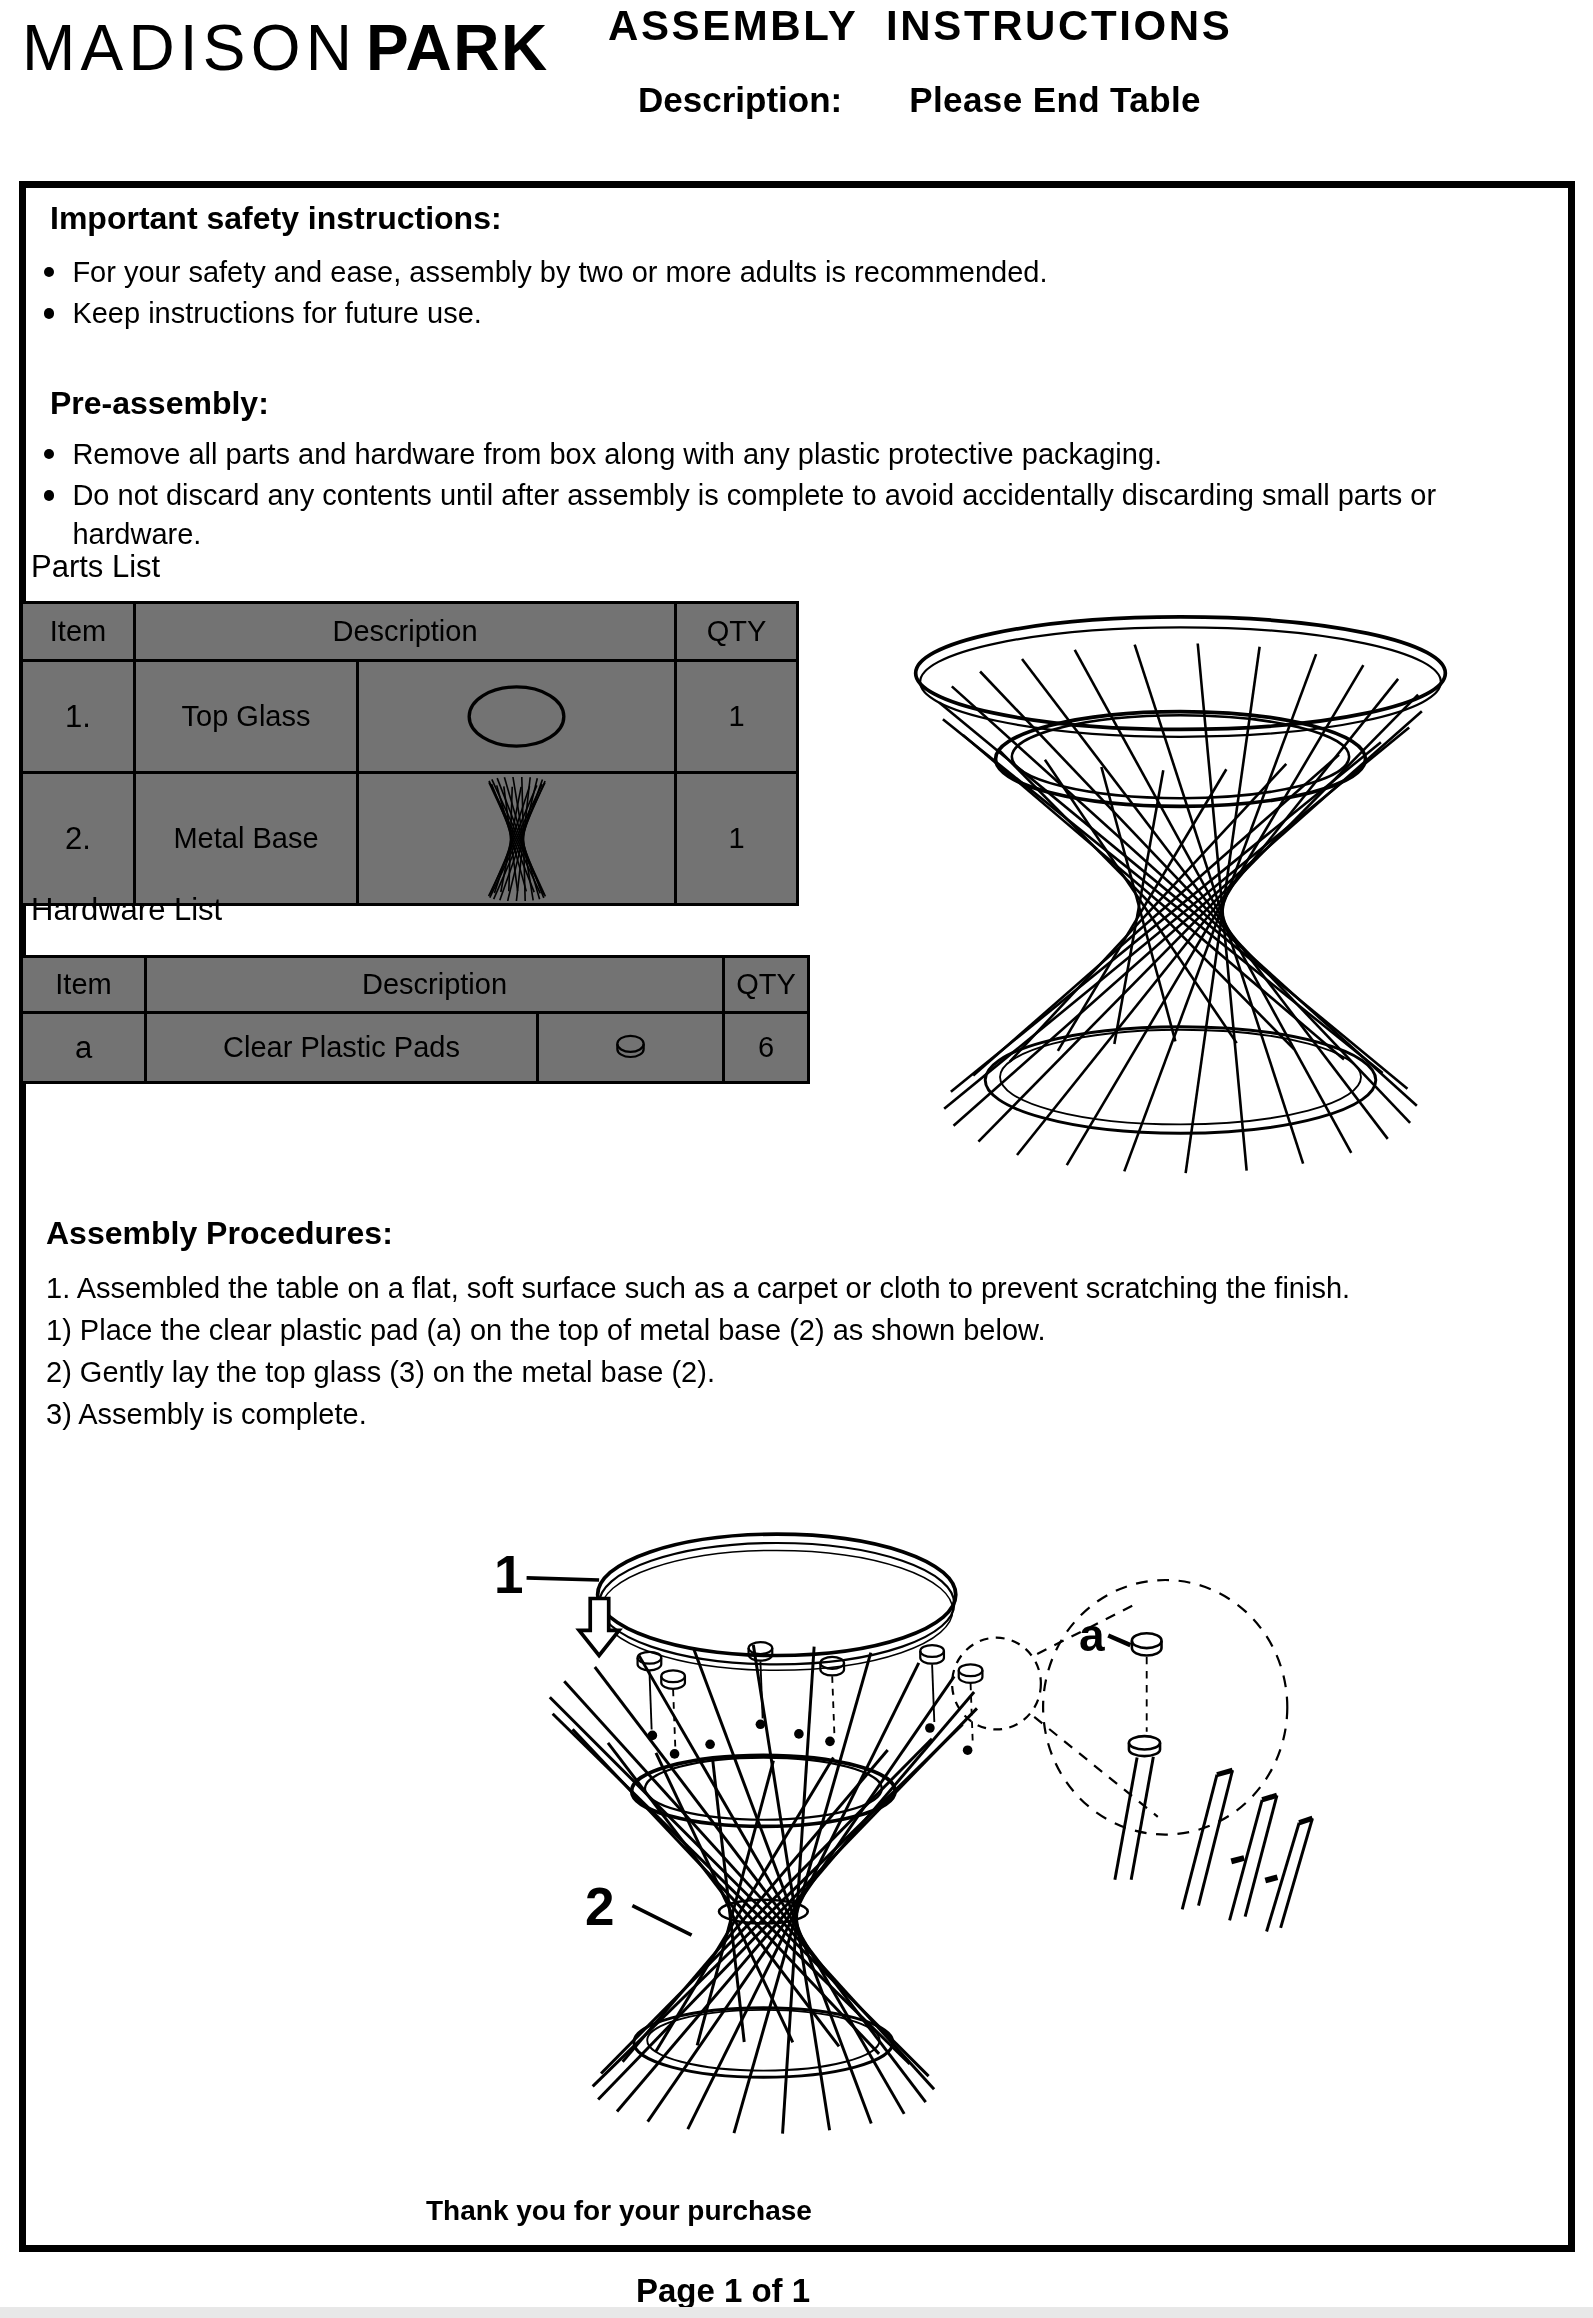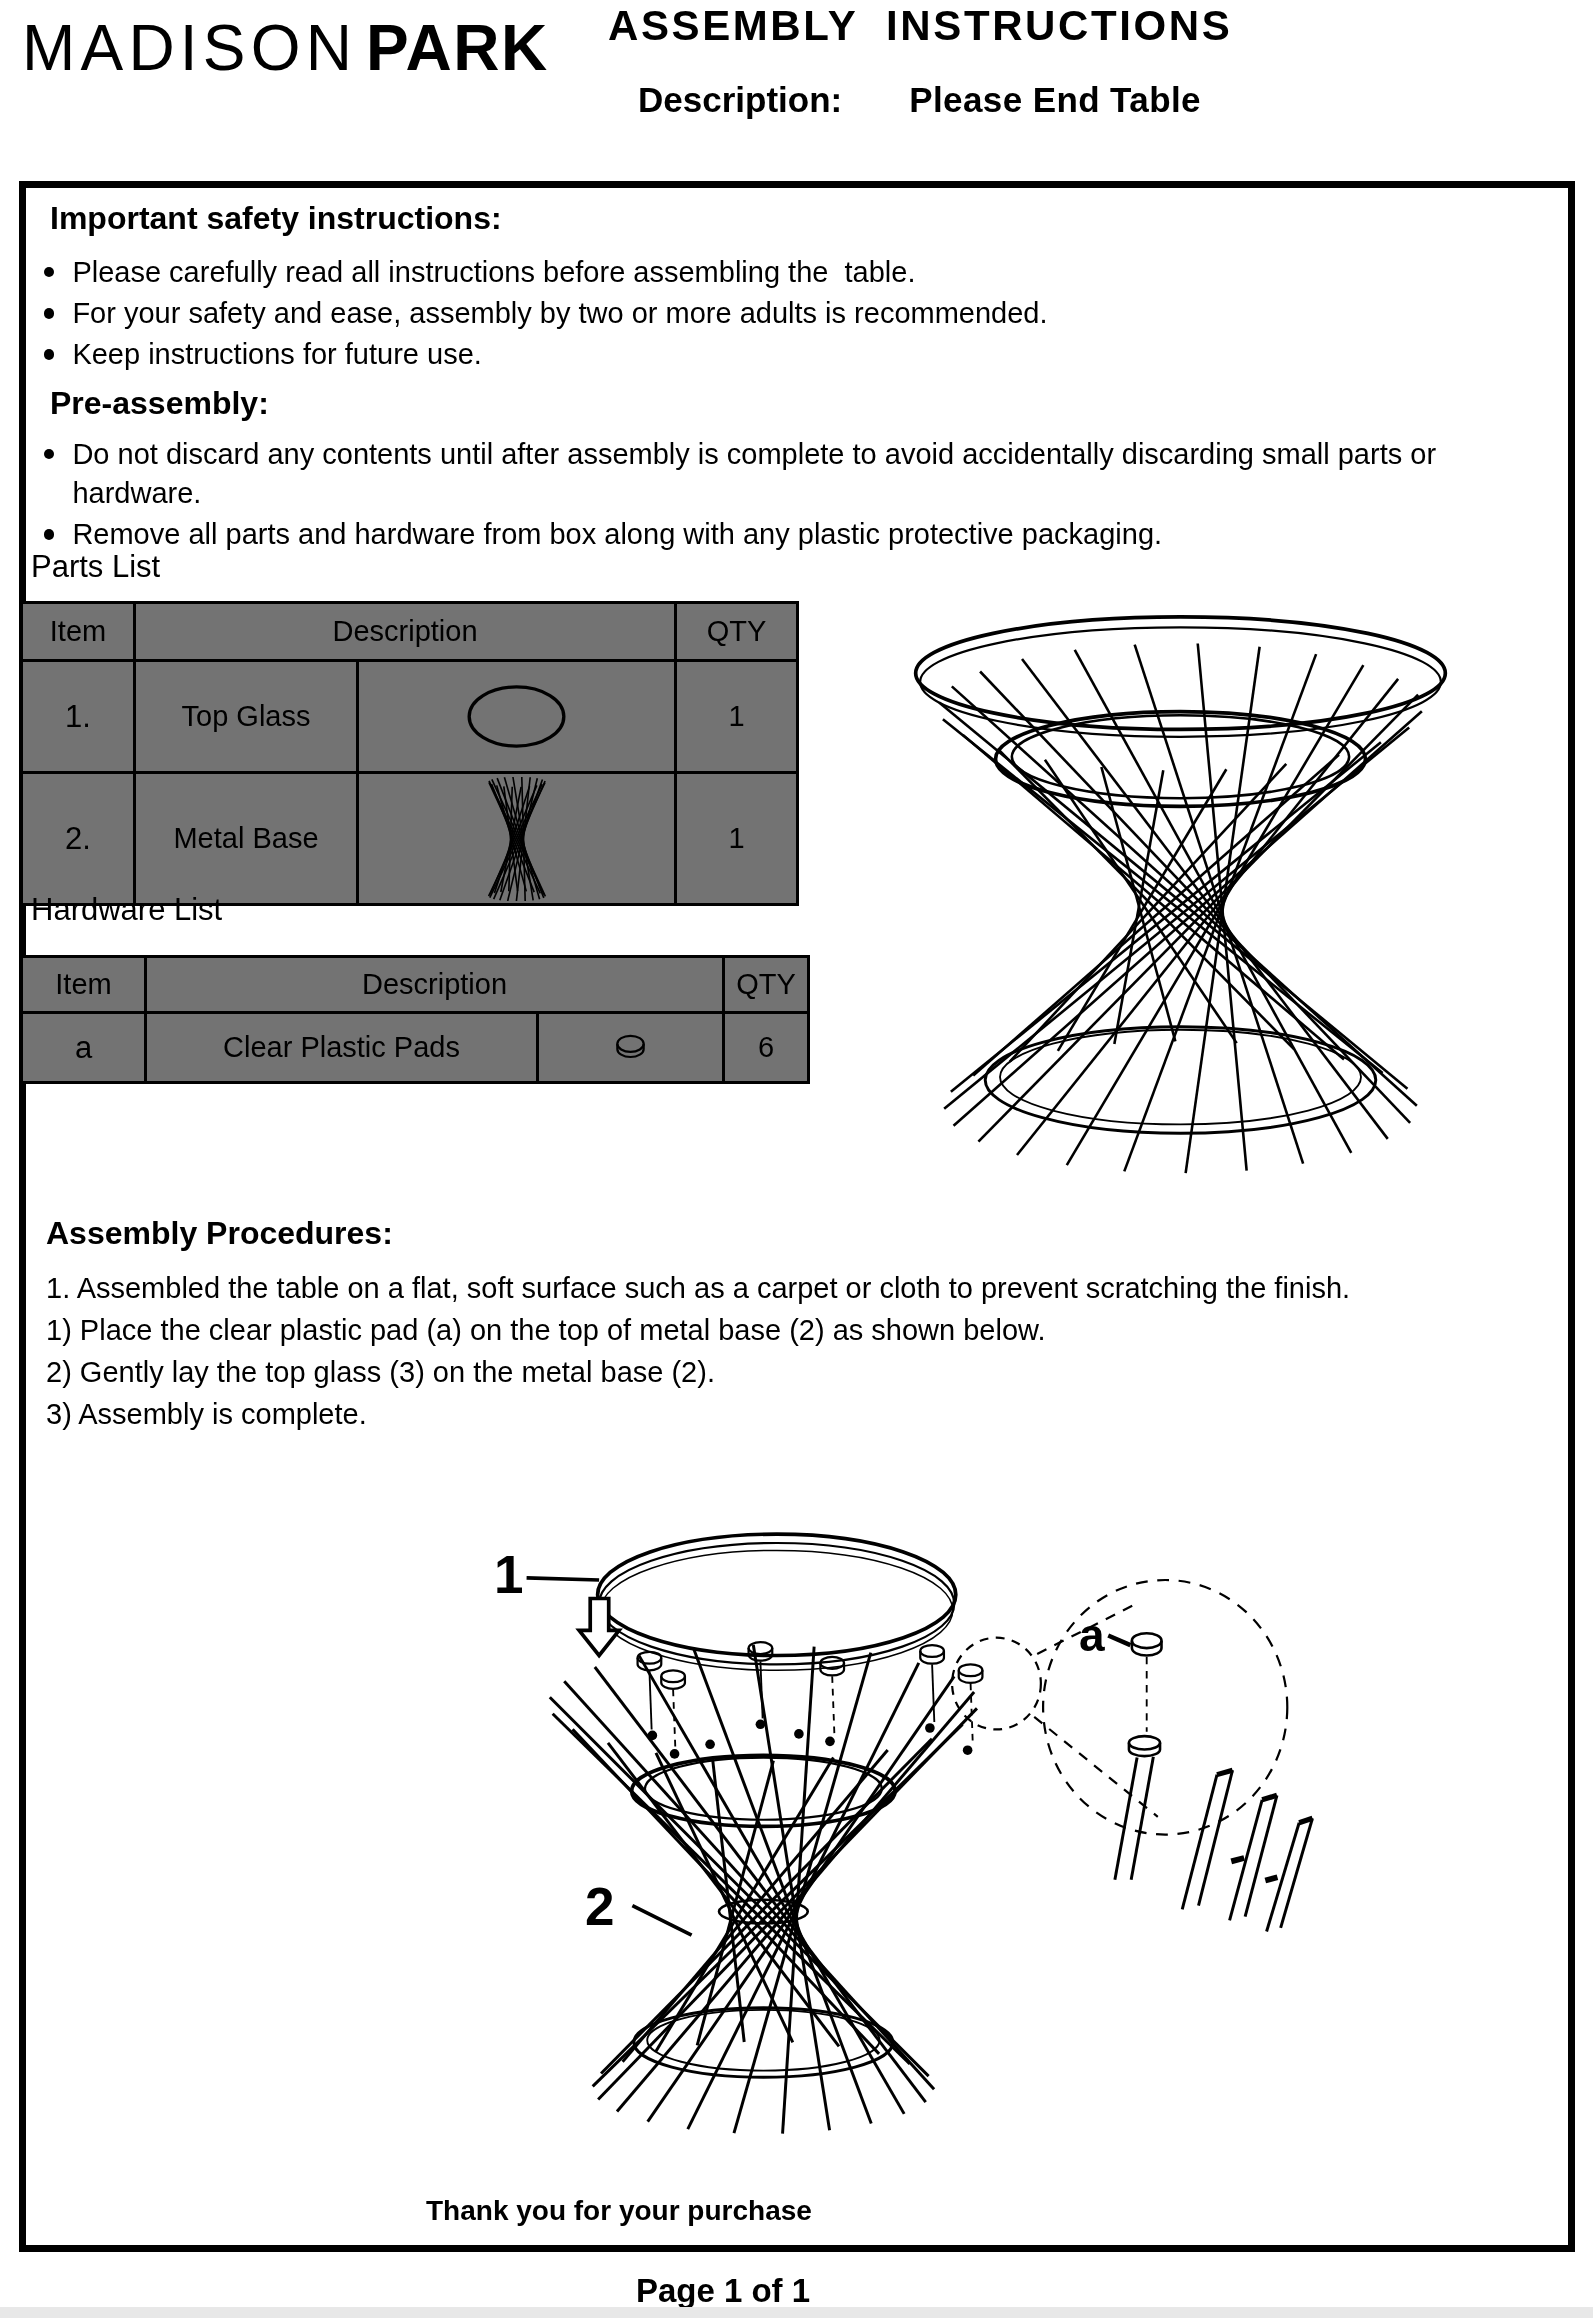"Please carefully read all instructions" li { html: <li> <span></span> <span>Please carefully read all instructions before assembling the table.</span> </li> -> none }
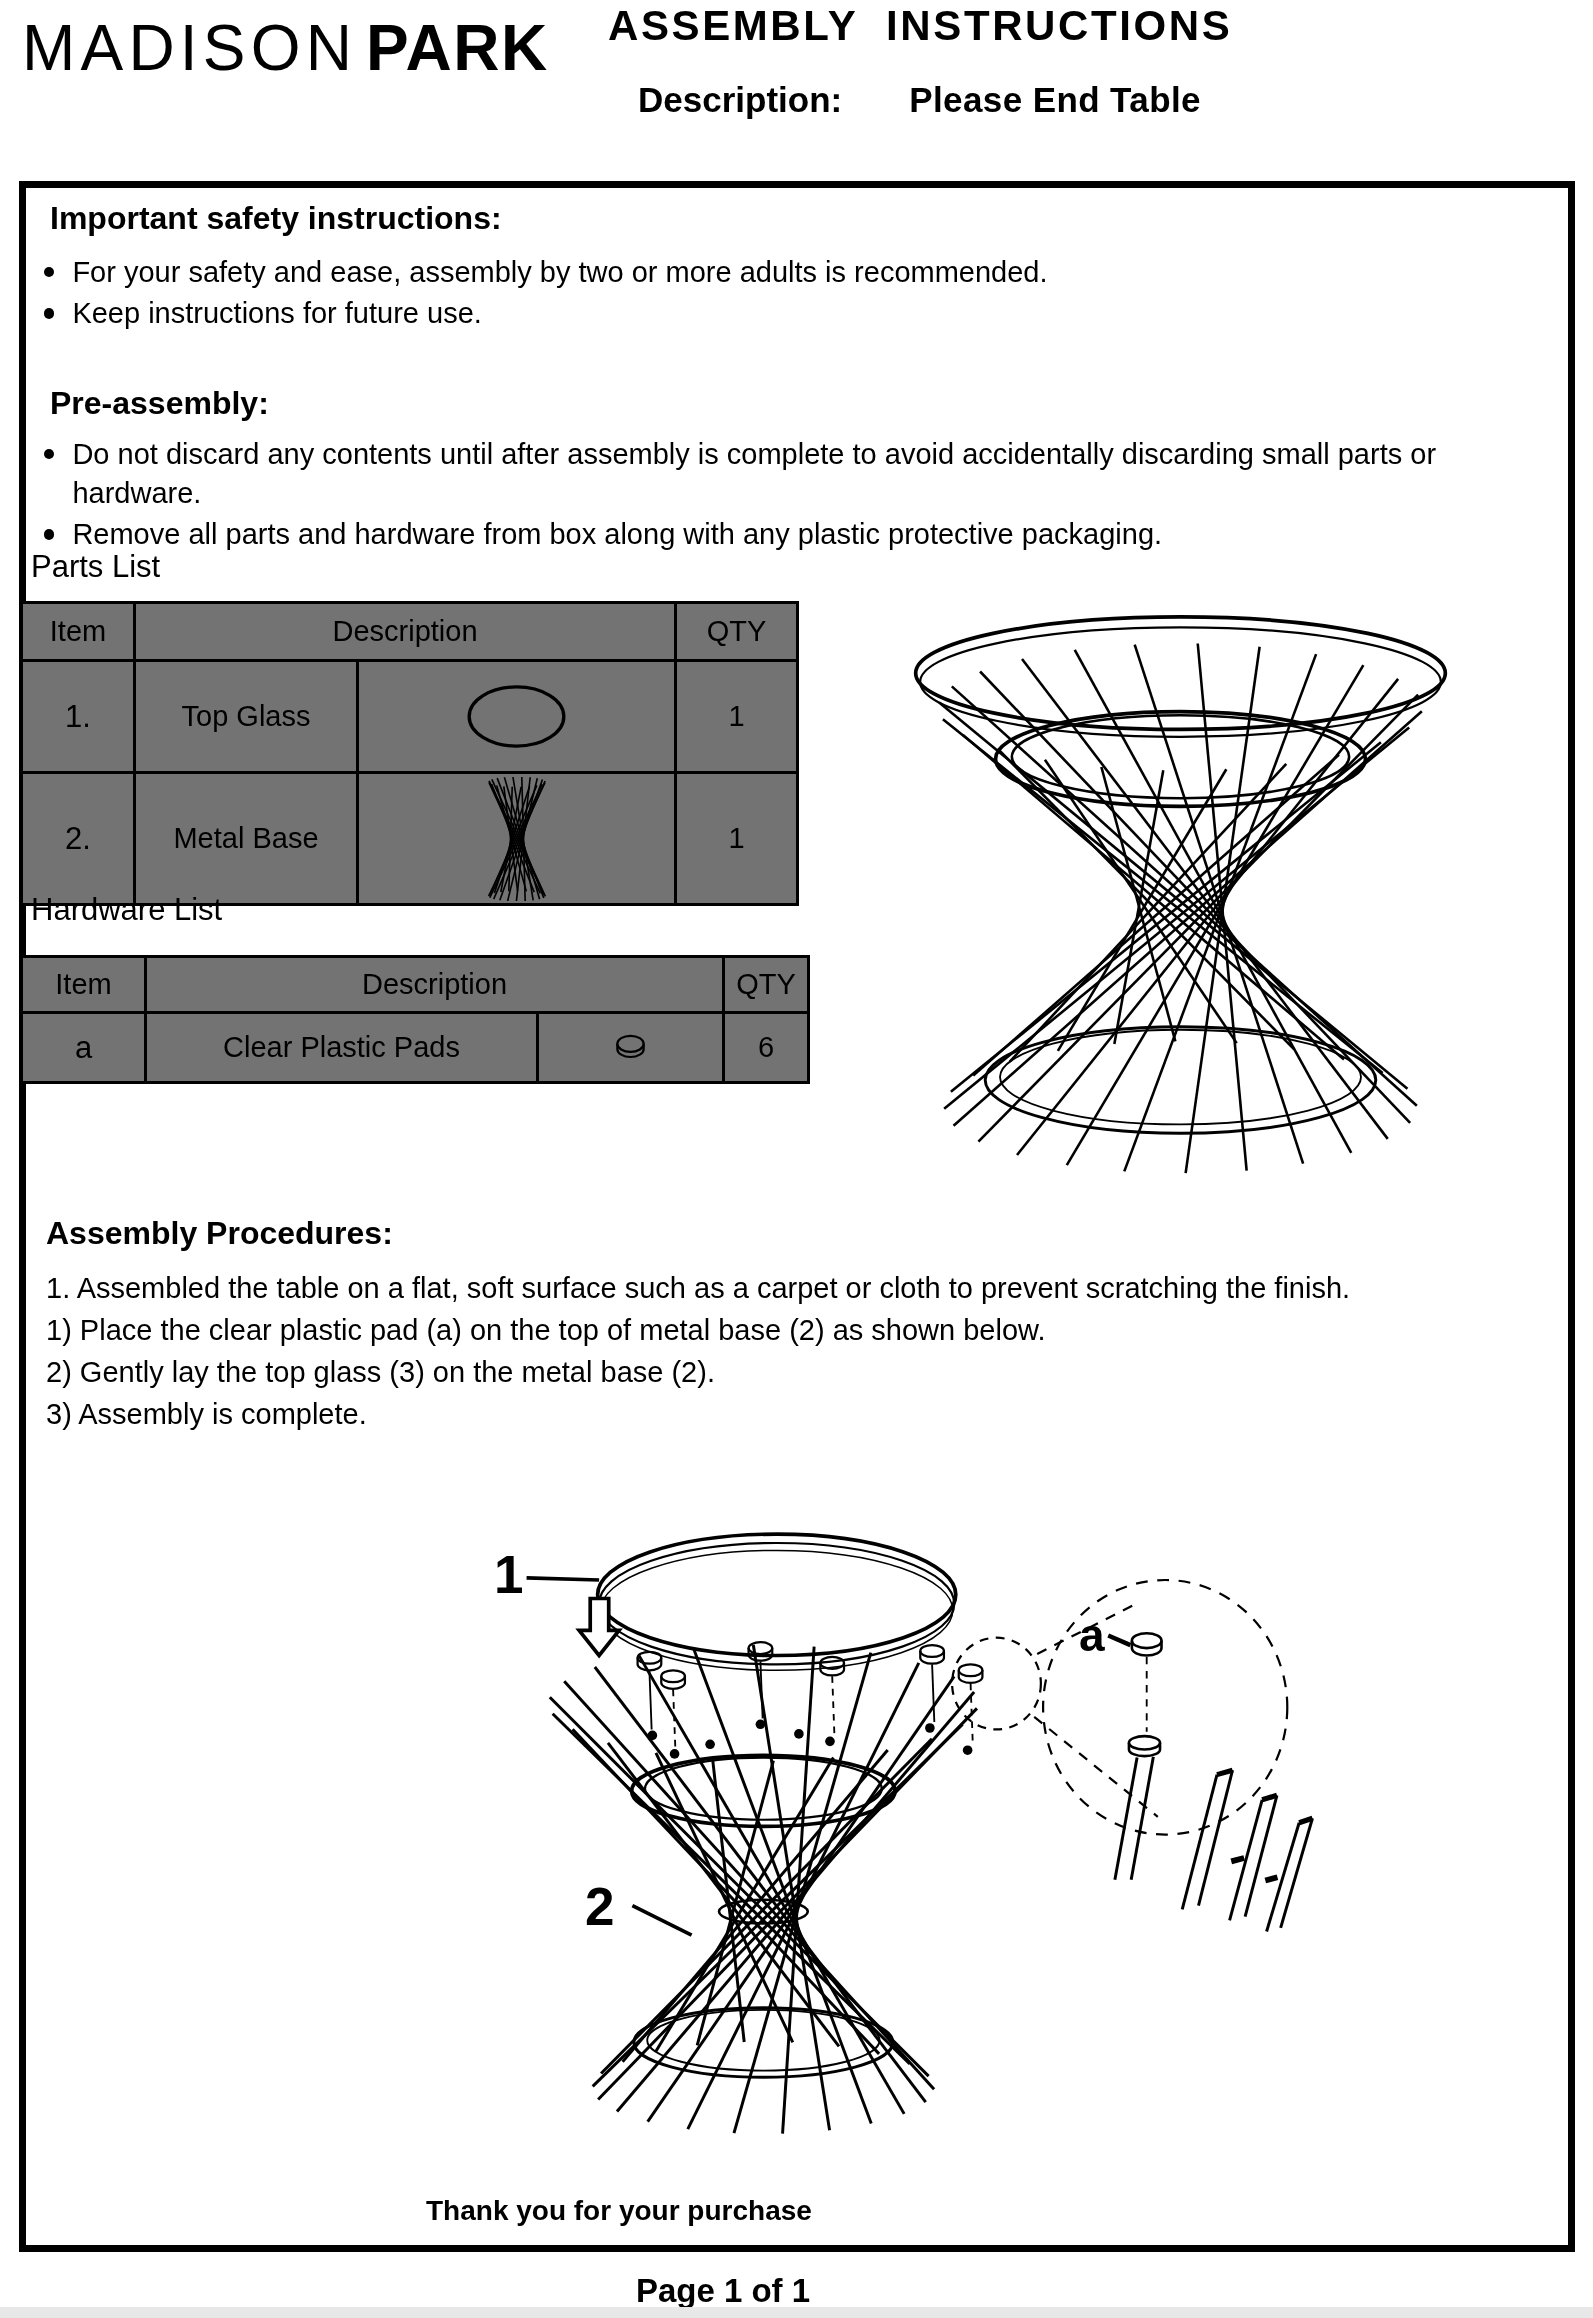"Do not discard any contents" li { order: before "Remove all parts and hardware" -> after "Remove all parts and hardware" }
